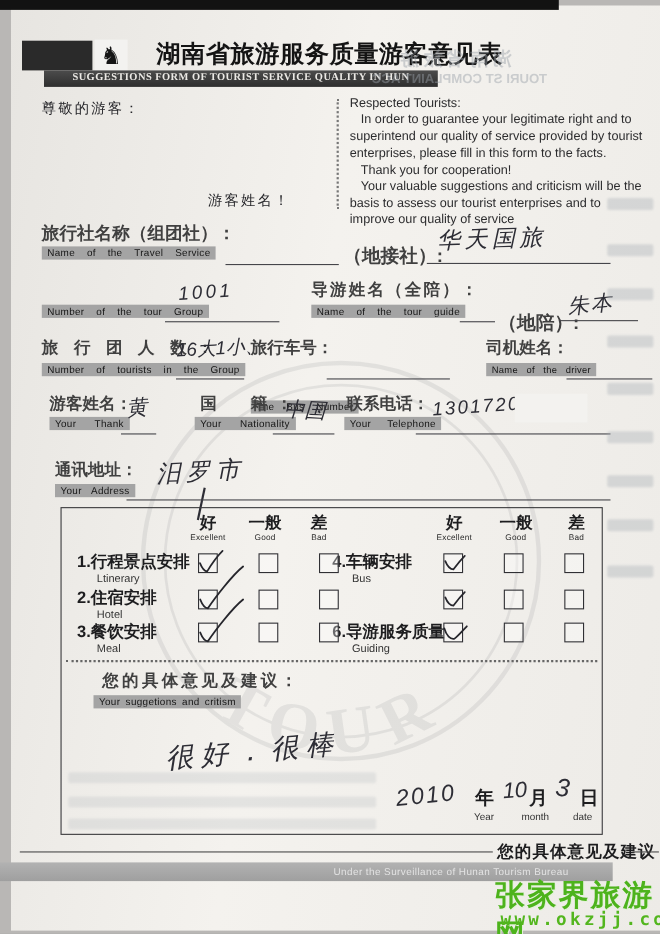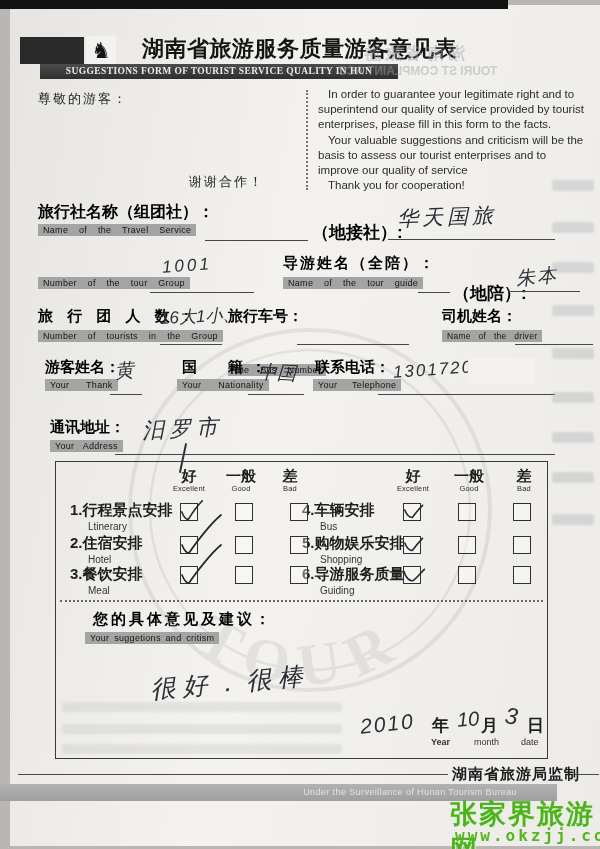"Respected Tourists:" p.first { html: none -> <p>Respected Tourists:</p> }
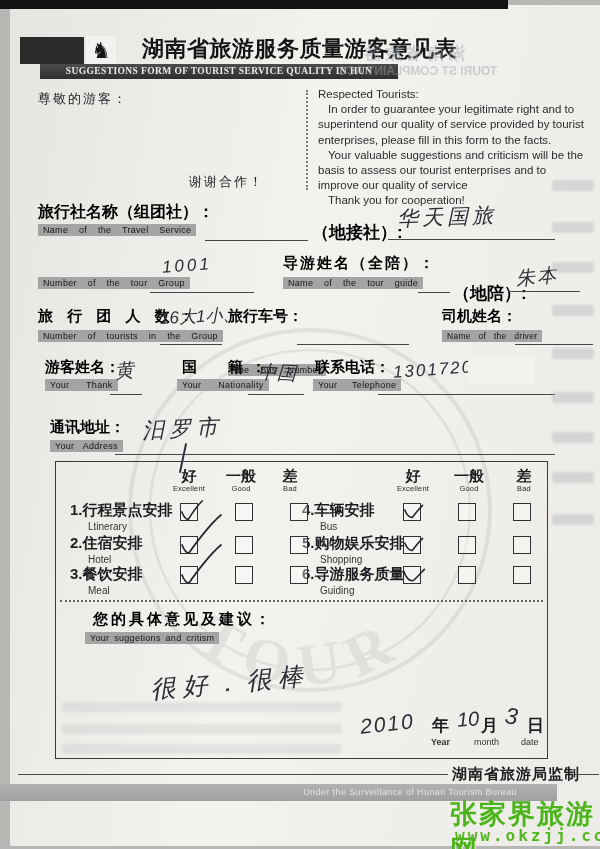"Your valuable suggestions and criticism" p { order: before "Thank you for cooperation!" -> after "Thank you for cooperation!" }
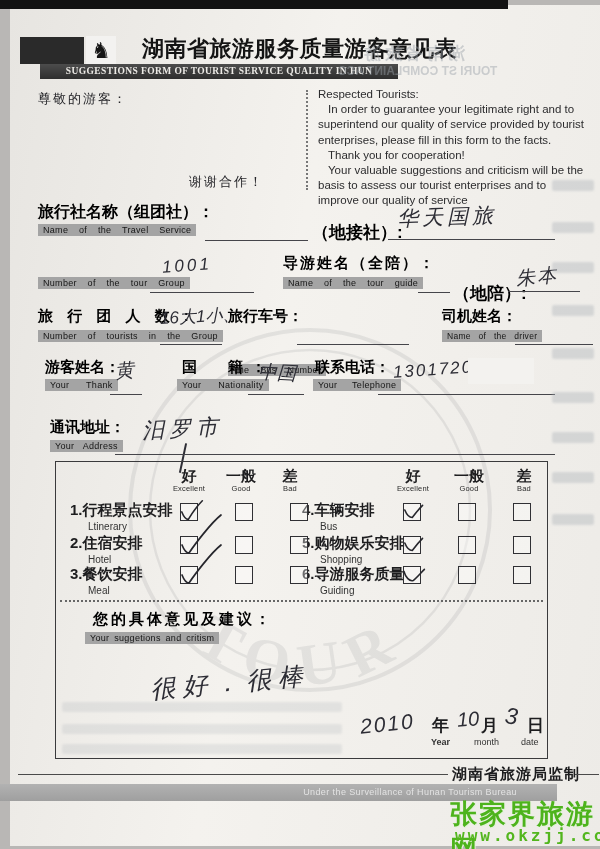"谢谢合作！" div.abs { text: 谢谢合作 -> 游客姓名 }
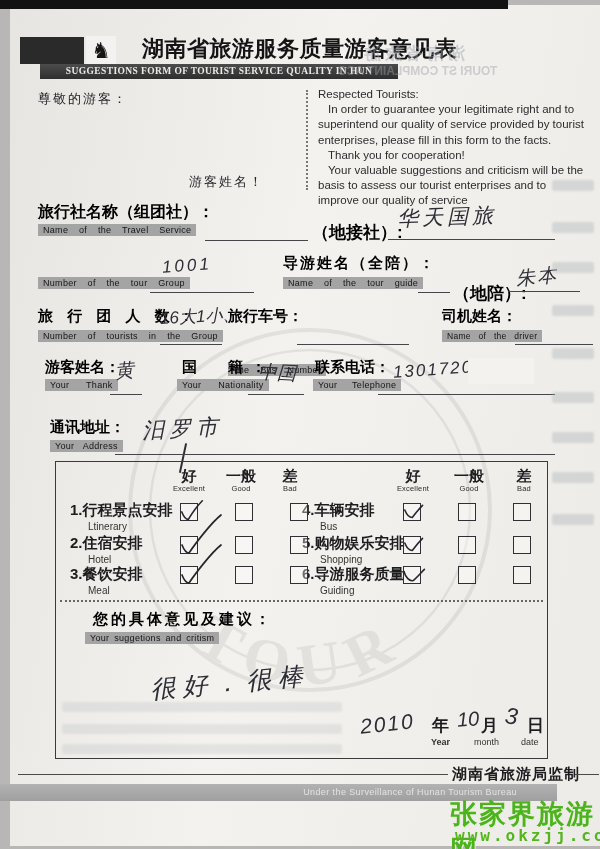"旅行社名称（组团社）：" .lab { color: #000000 -> #404040 }
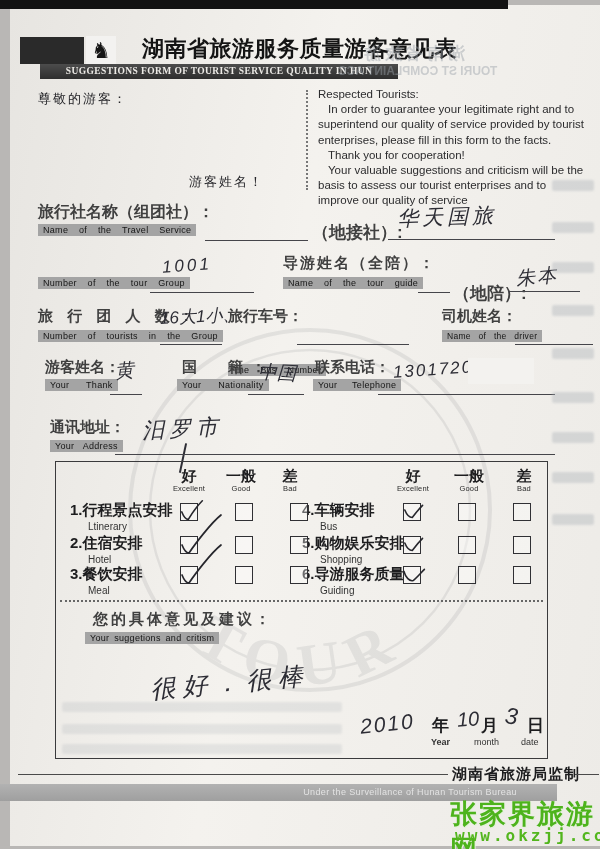"5.购物娱乐安排" div.item { html: <div> <div>5.购物娱乐安排</div> <div>Shopping</div> </div> -> none }
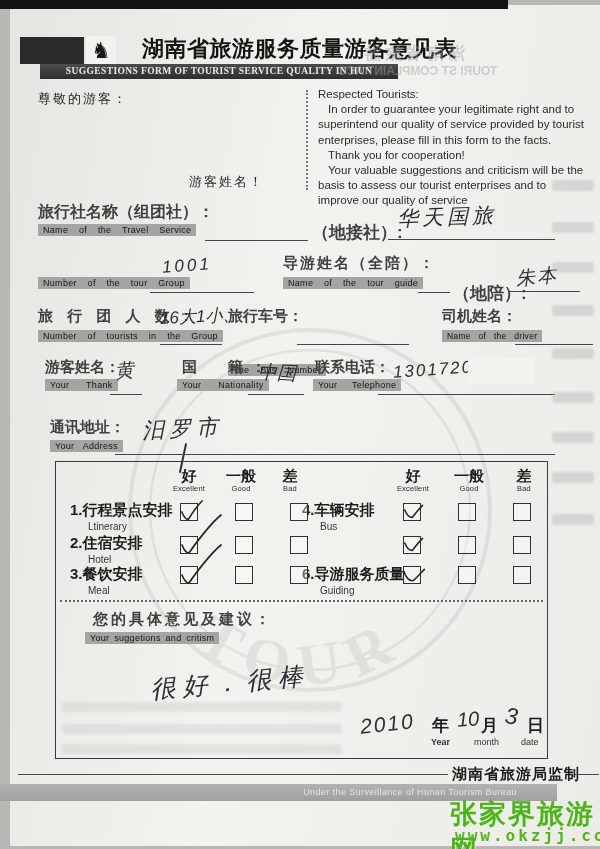"Year" div.date-en { font-weight: bold -> none }
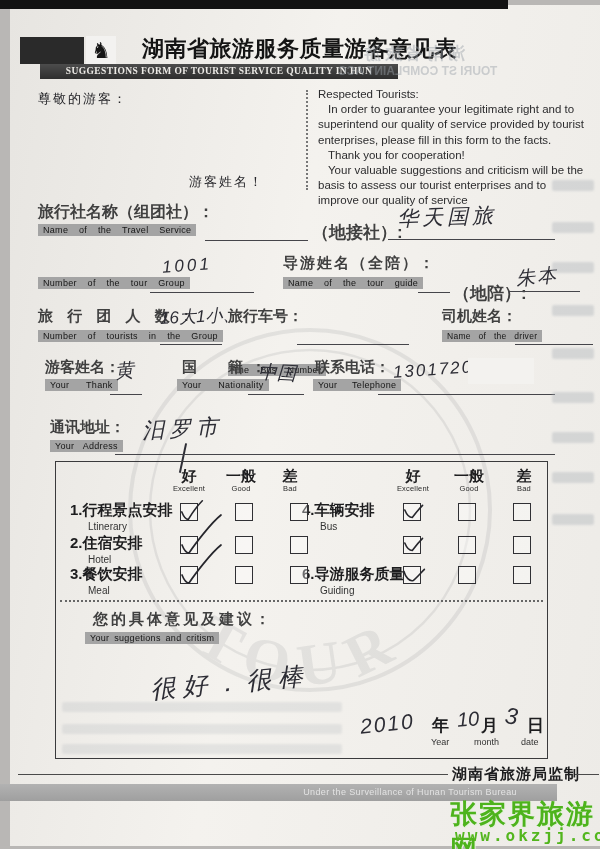"湖南省旅游局监制" div.abs { text: 湖南省旅游局监制 -> 您的具体意见及建议 }
